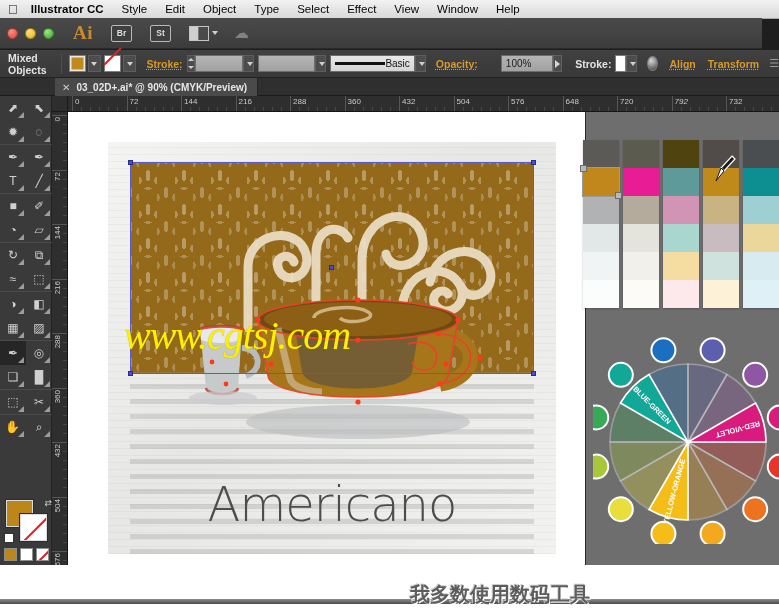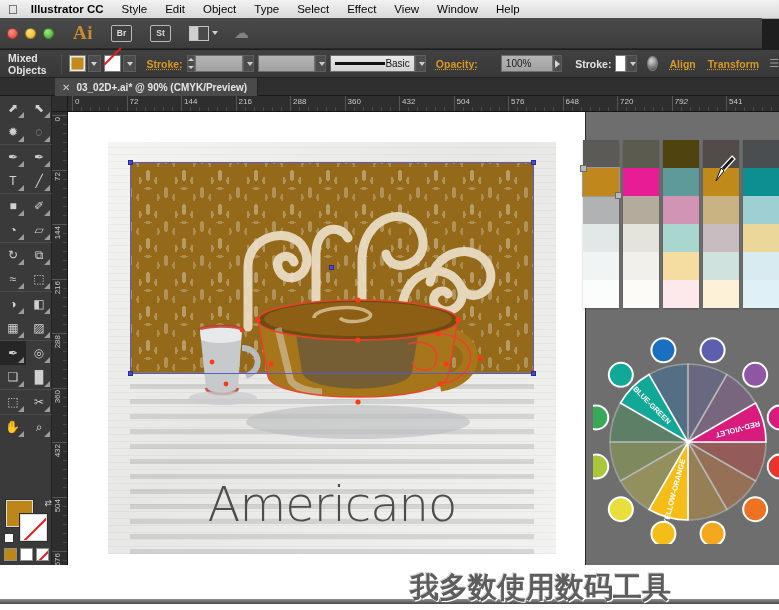"541" span.num { text: 541 -> 732 }
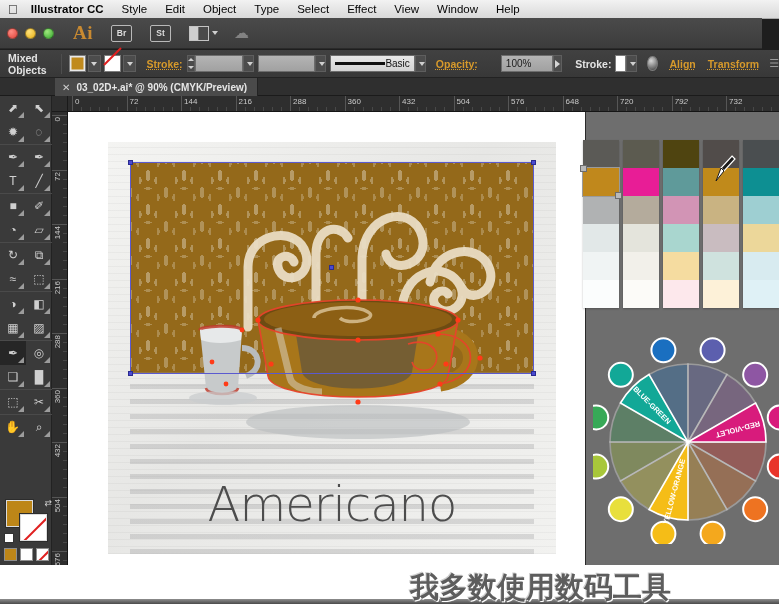"www.cgtsj.com" div.watermark { html: none -> <div>www.cgtsj.com</div> }
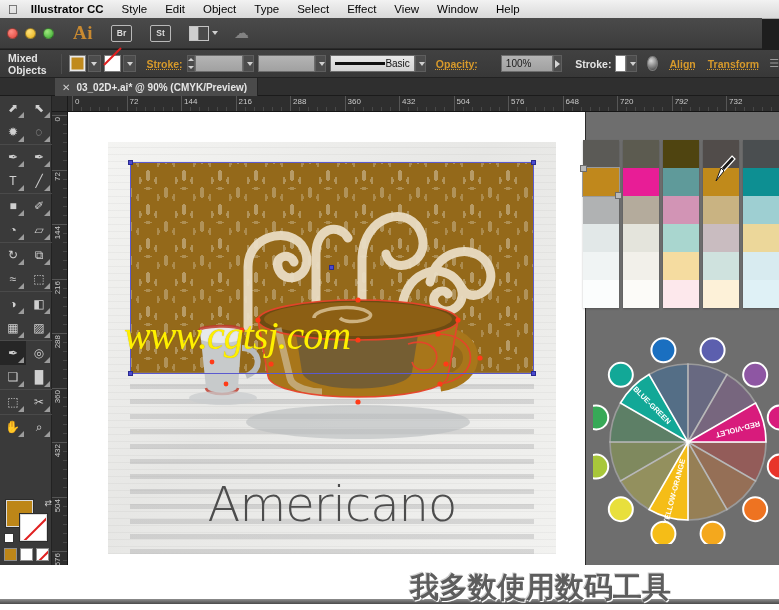"我多数使用数码工具" .cap-text { font-size: 29px -> 20px }
